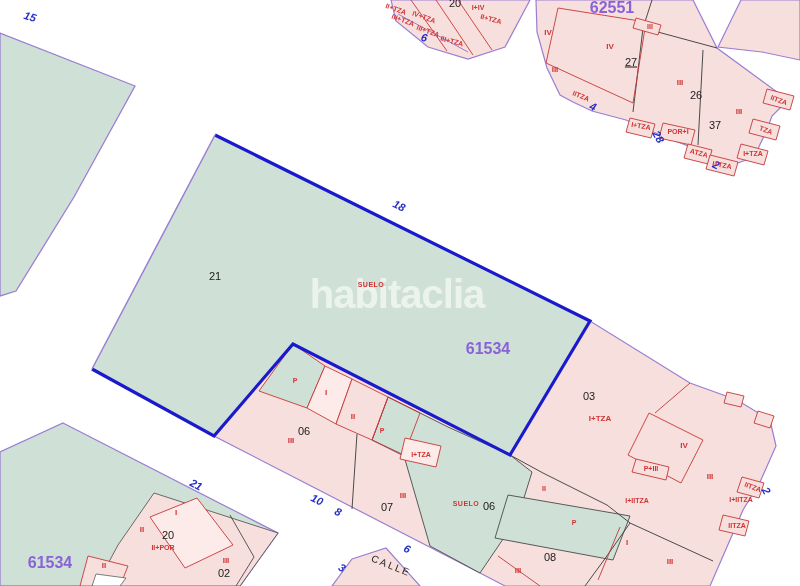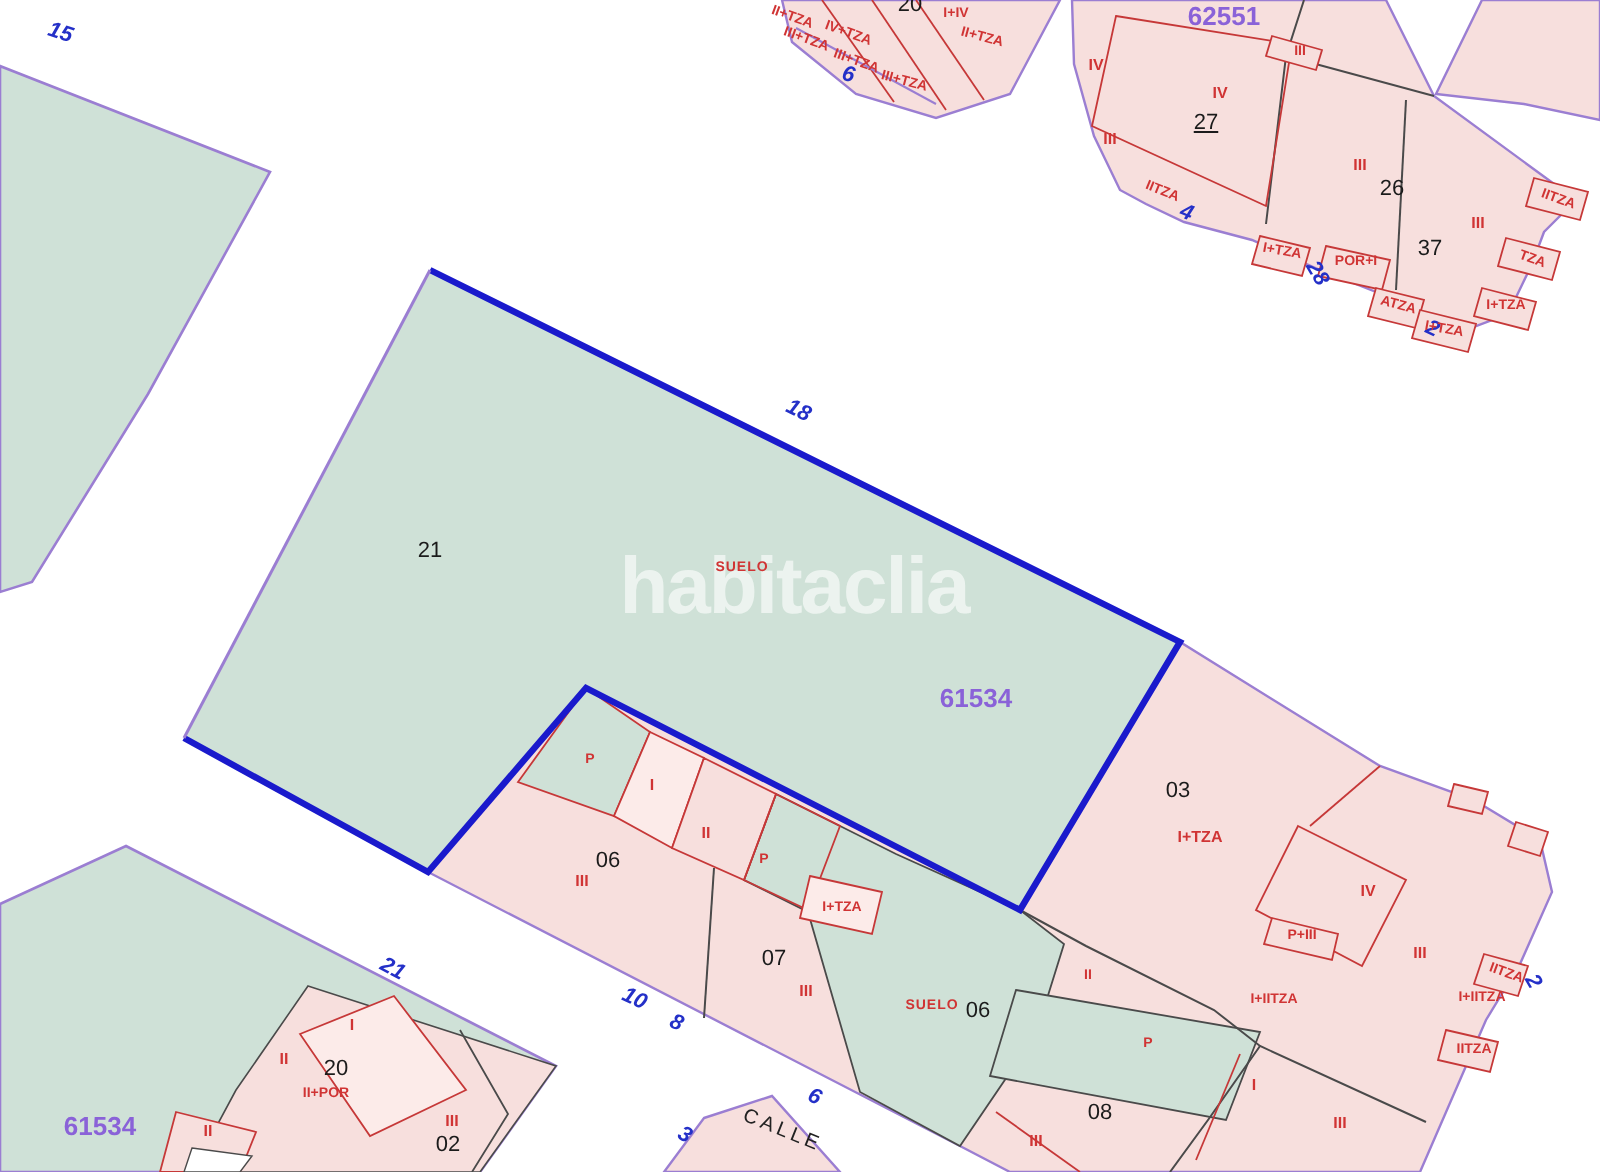"62551" .purple { font-size: 13px -> 16px }
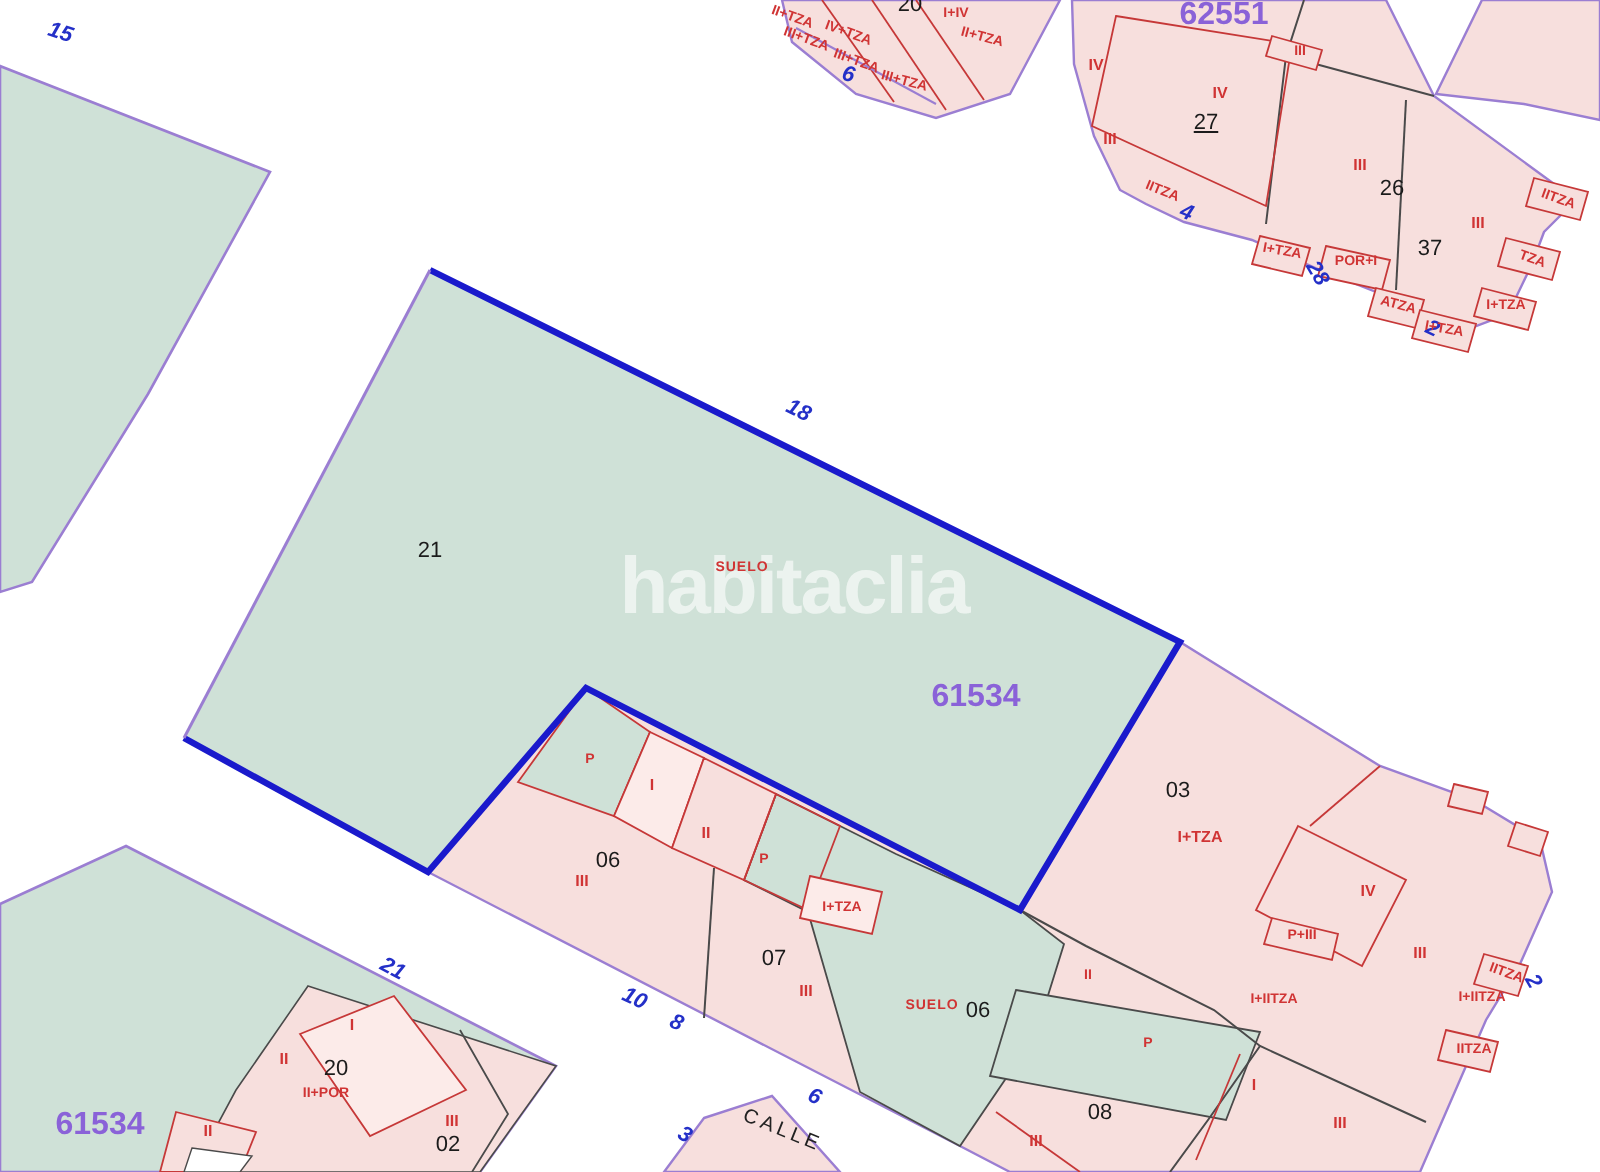"27" span.lbl { left: 603px -> 631px }
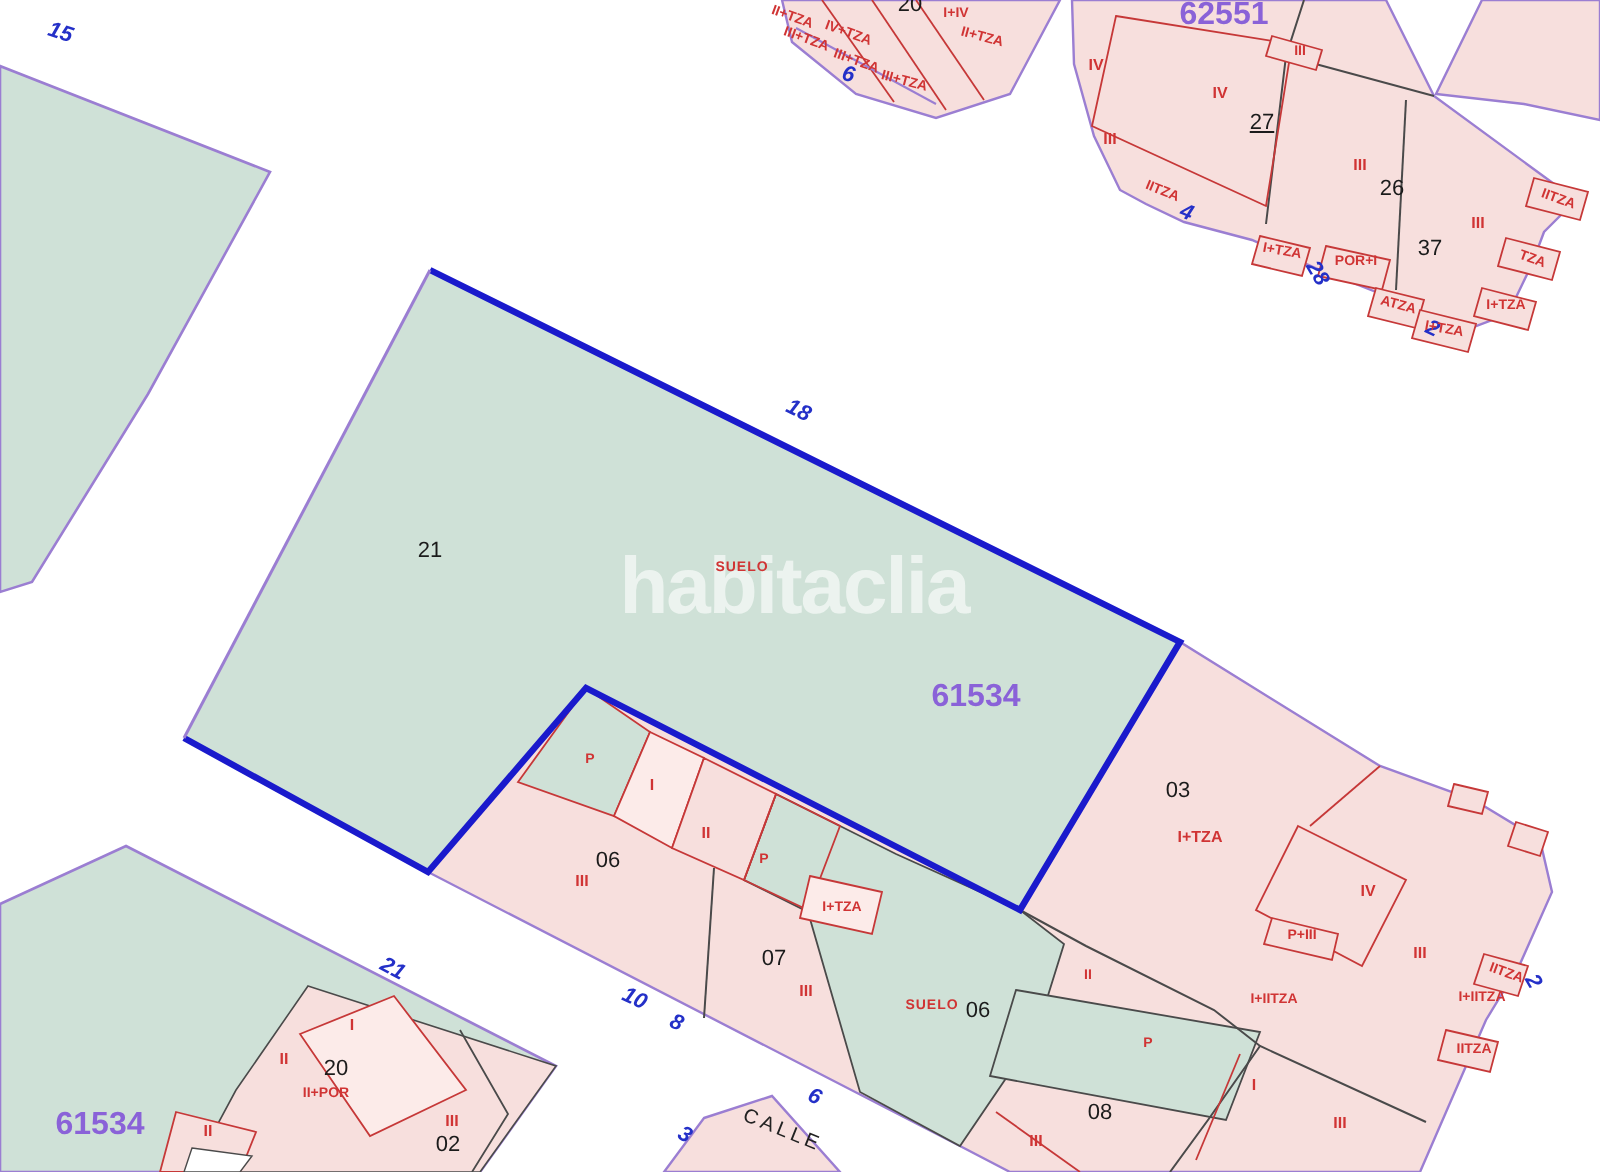"07" span.lbl { top: 480px -> 507px }
